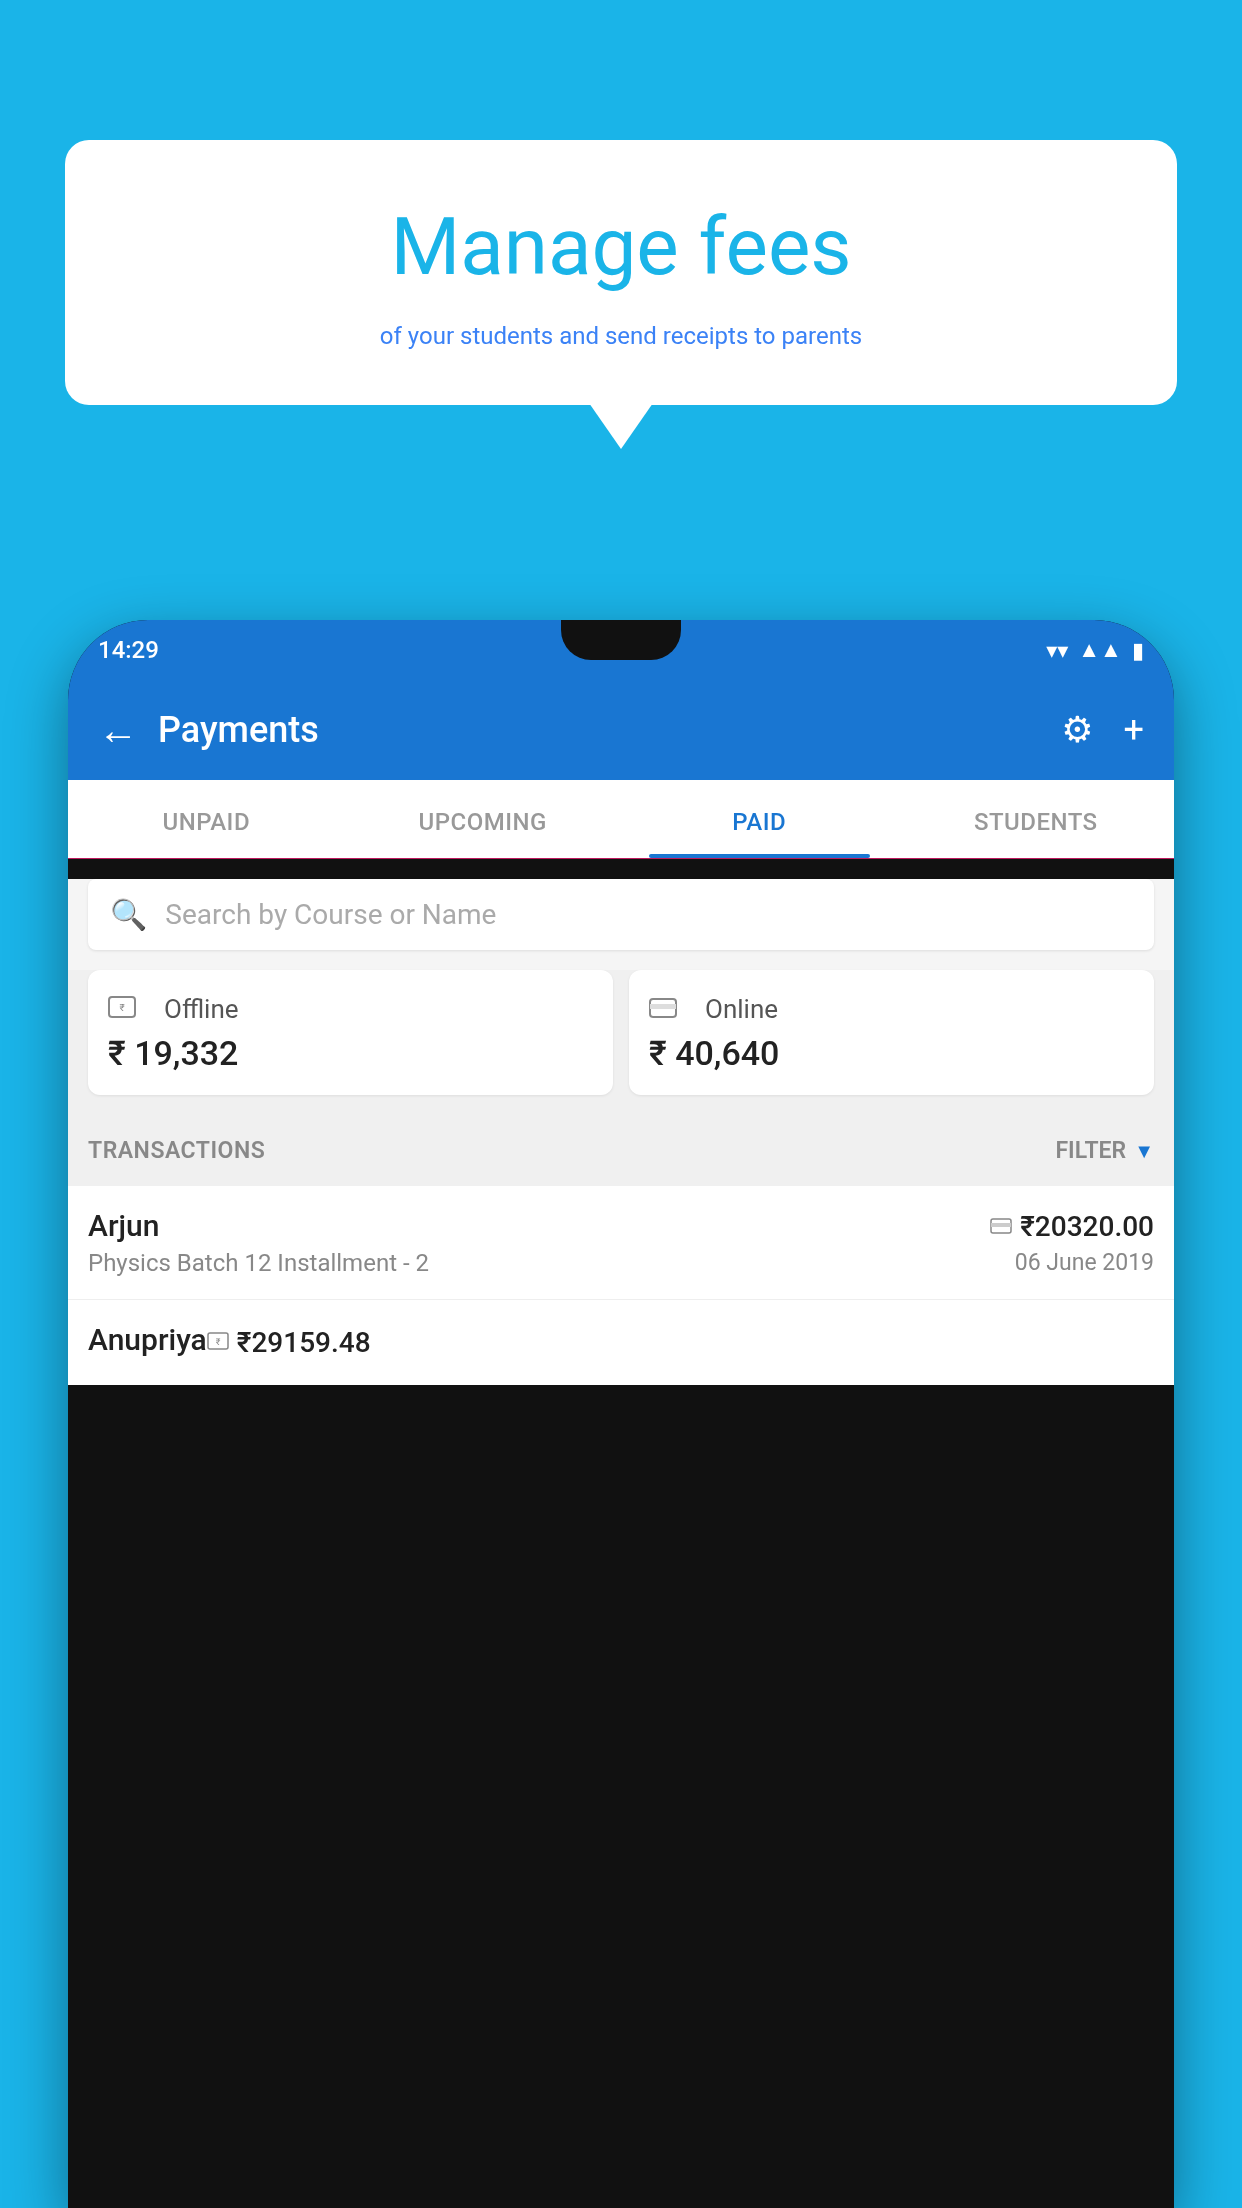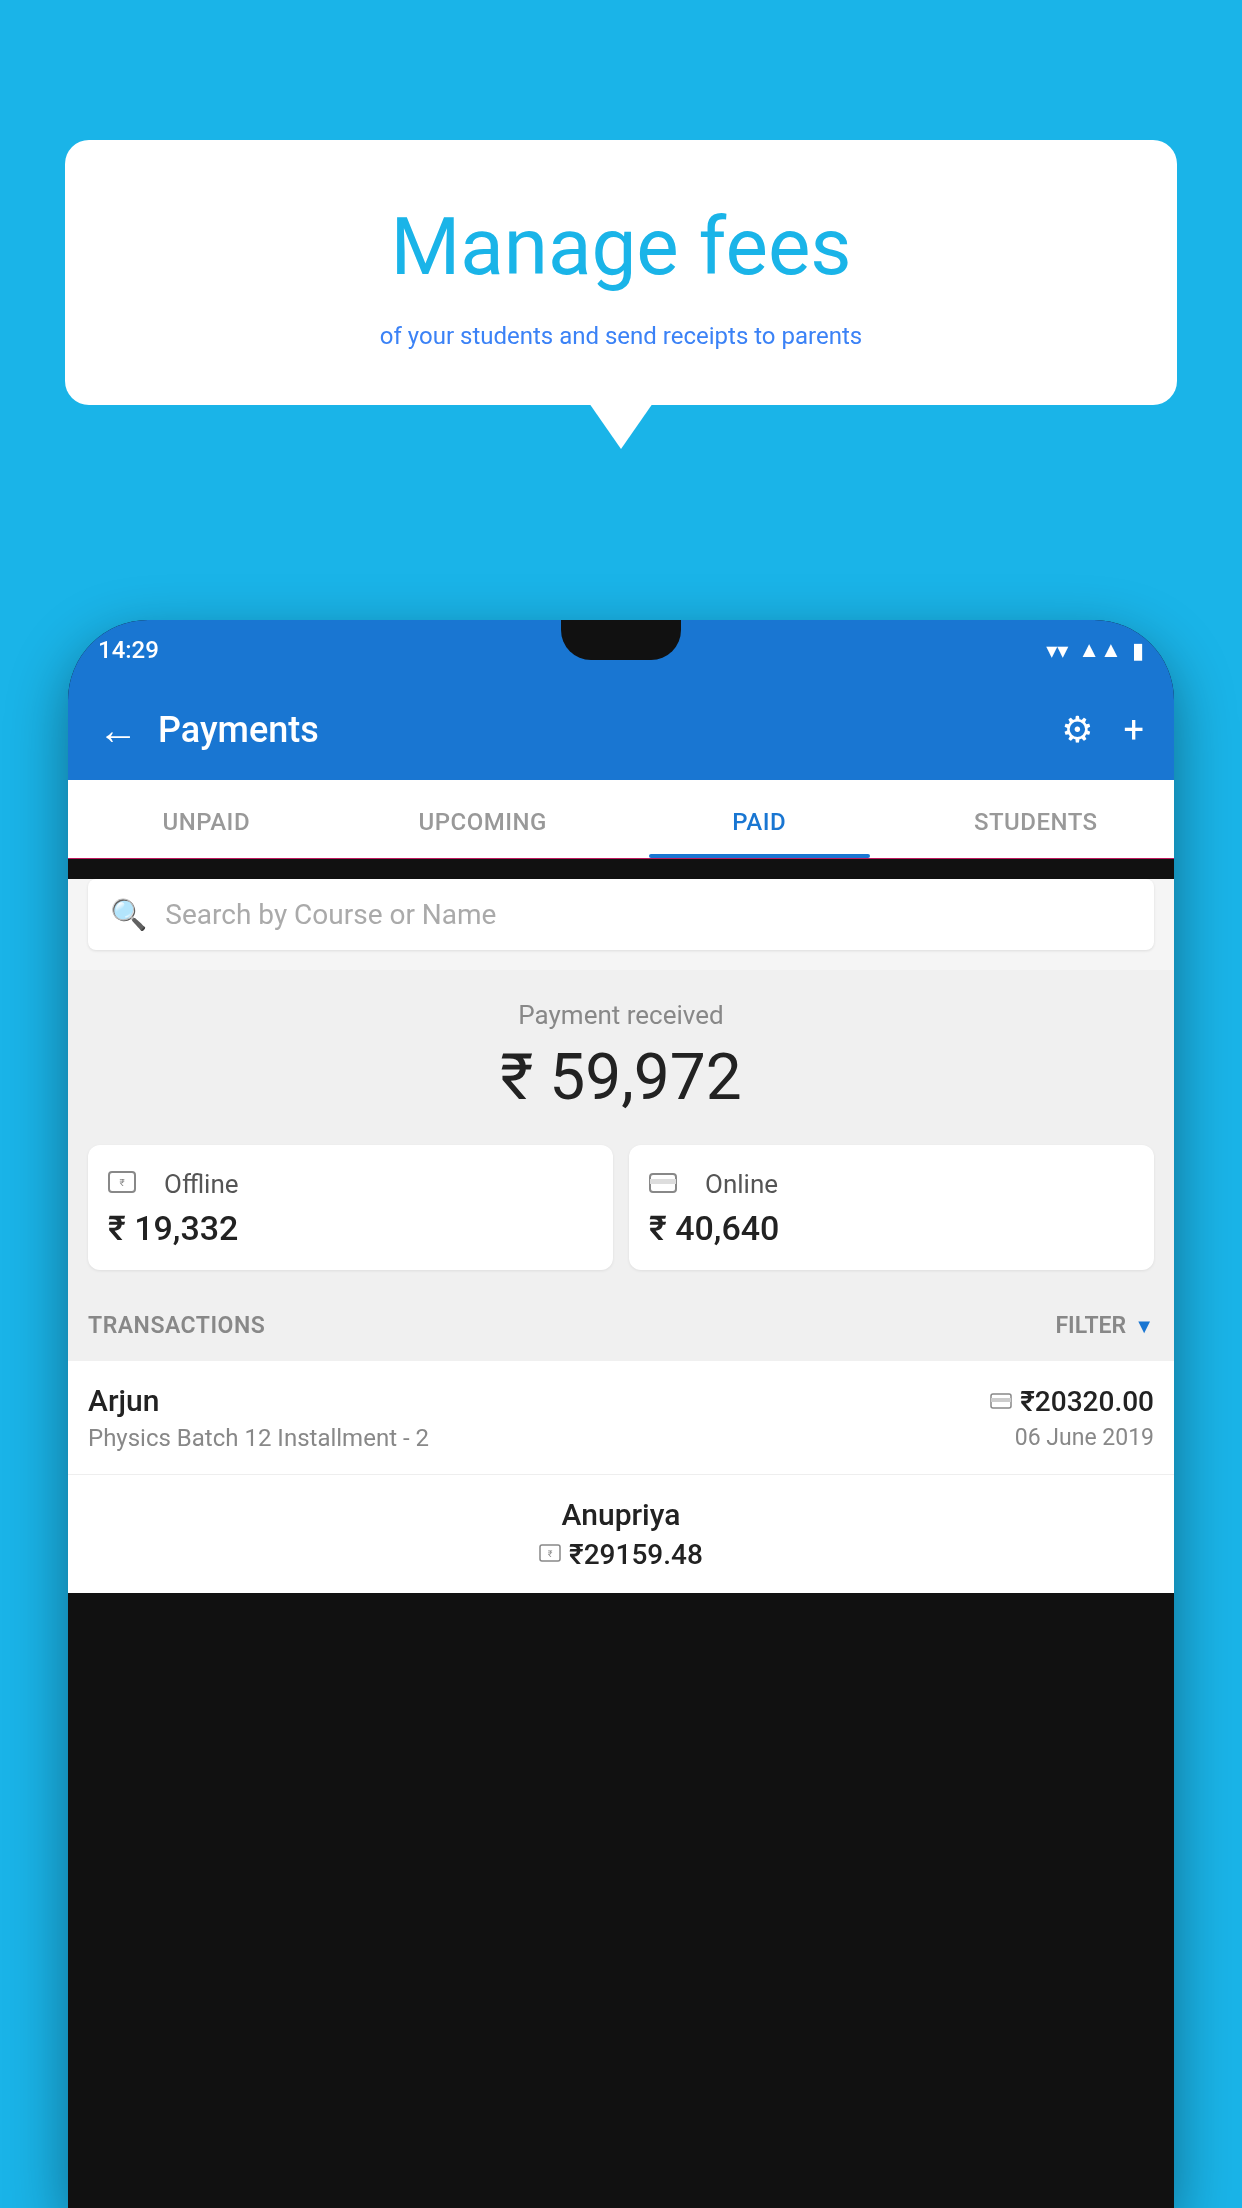"Payment received" div.payment-summary { html: <div> <div>Payment received</div> <div>₹ 59,972</div> </div> -> none }
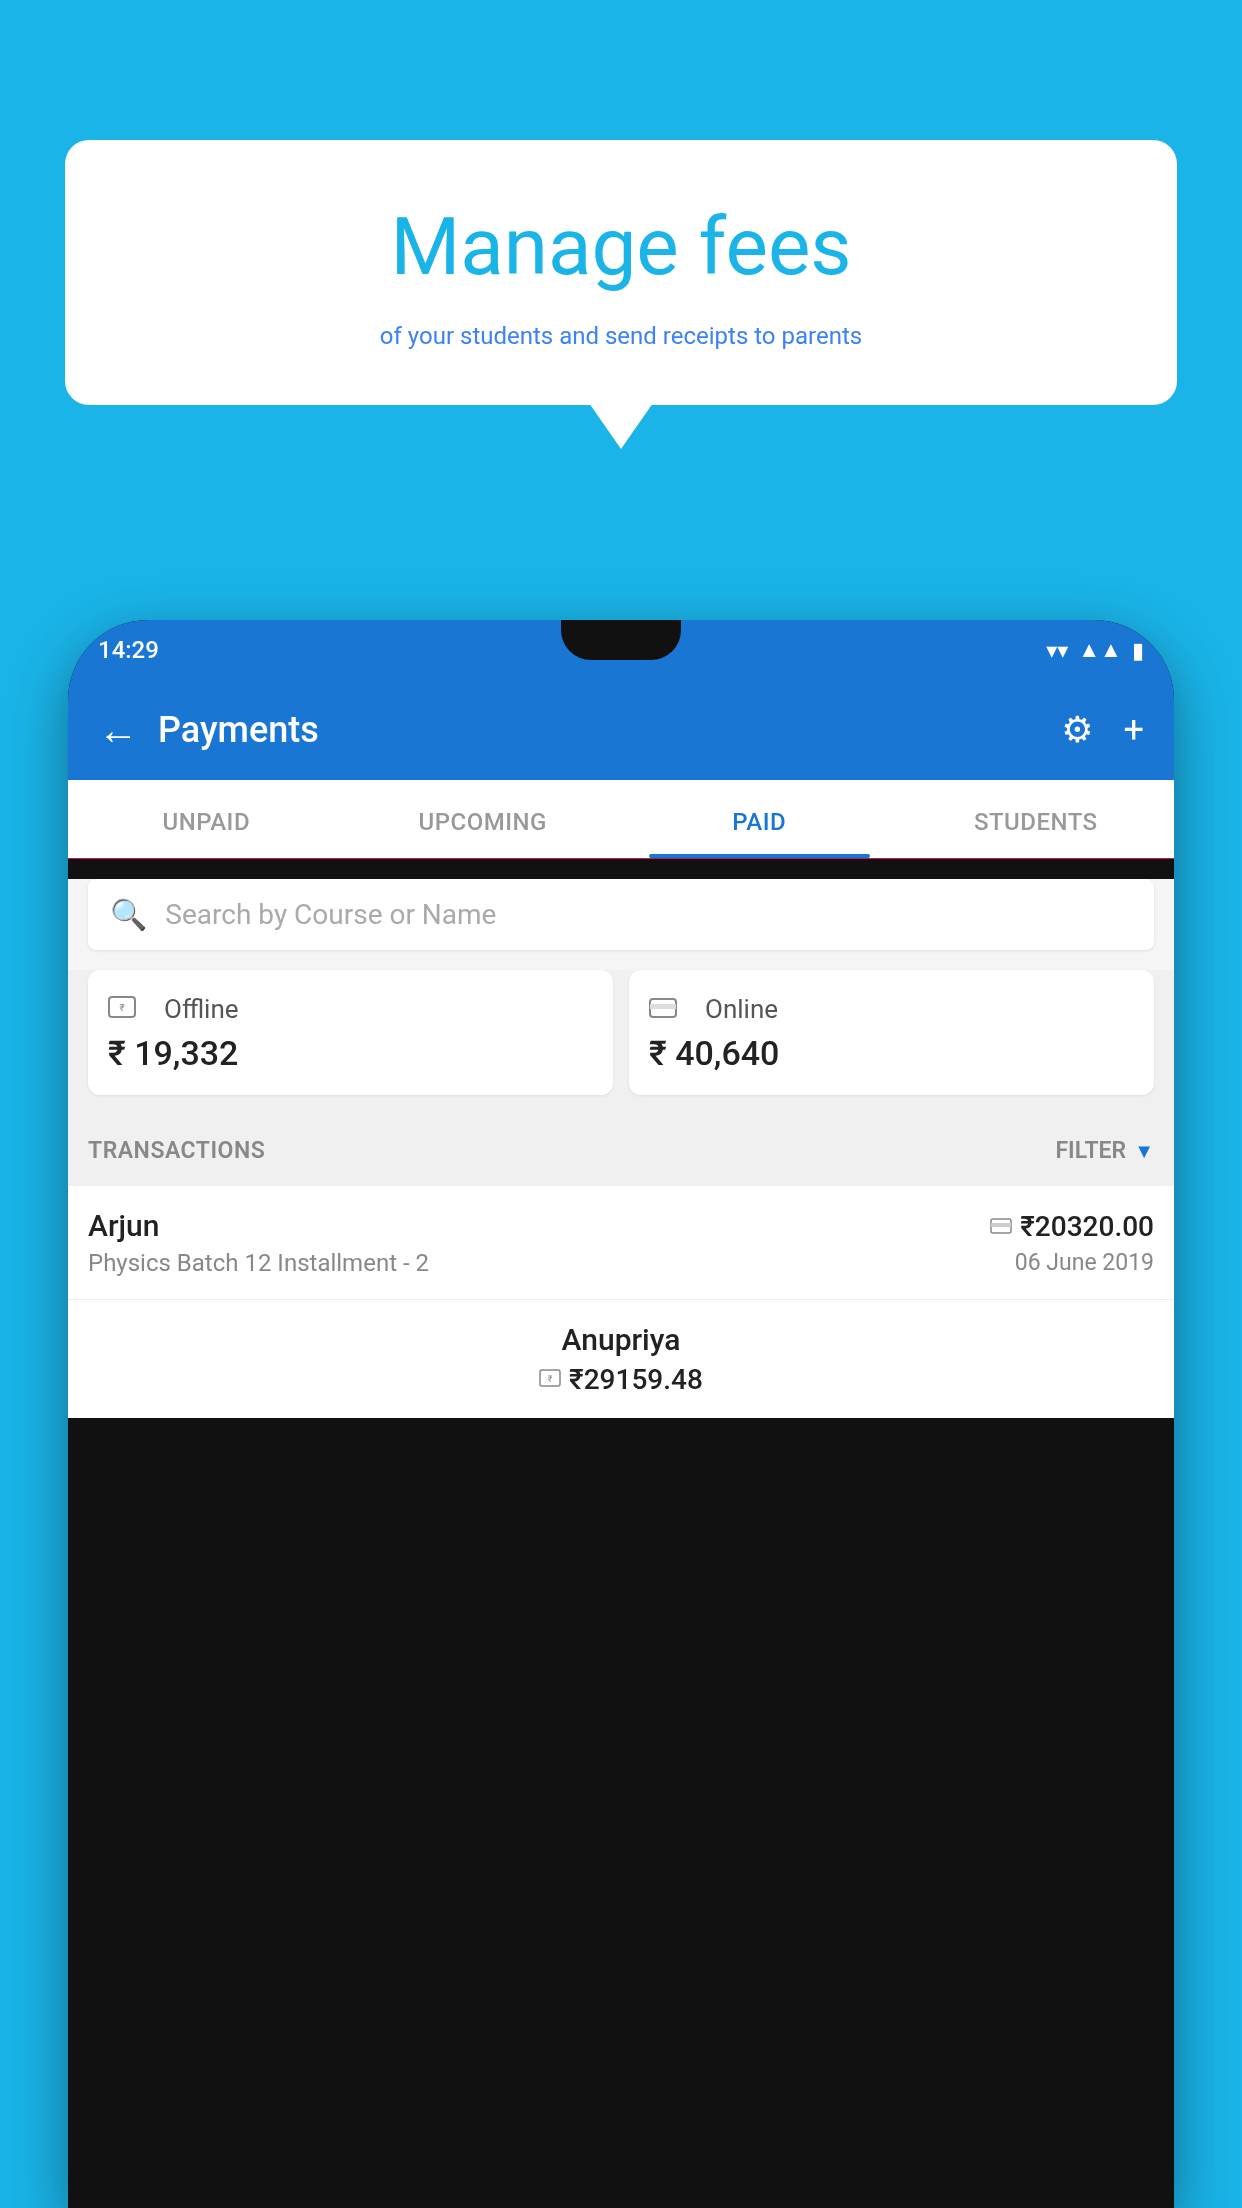"Anupriya" .transaction-row-partial { flex-direction: column -> none }
